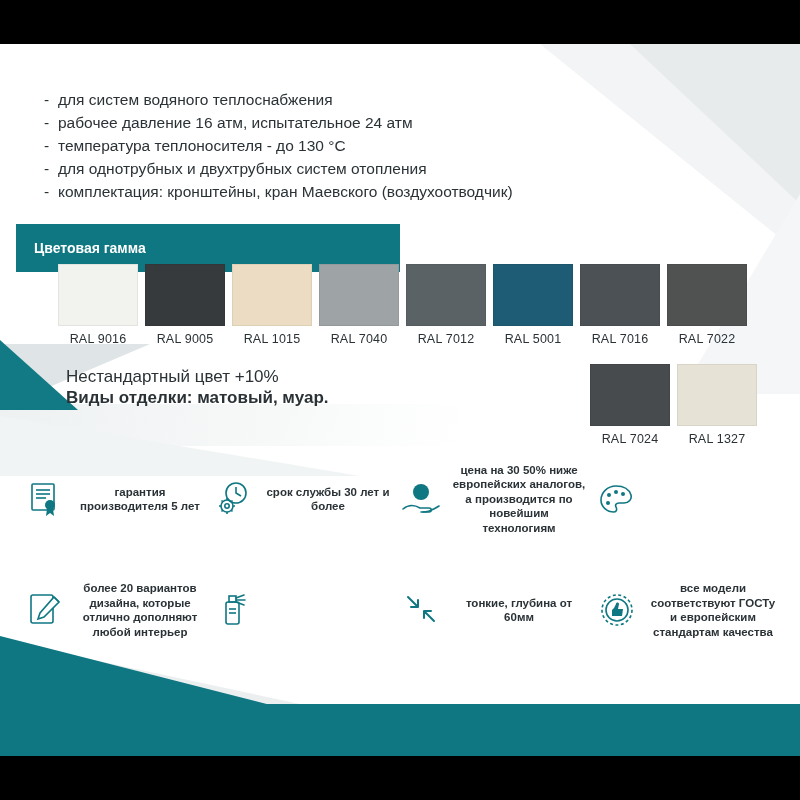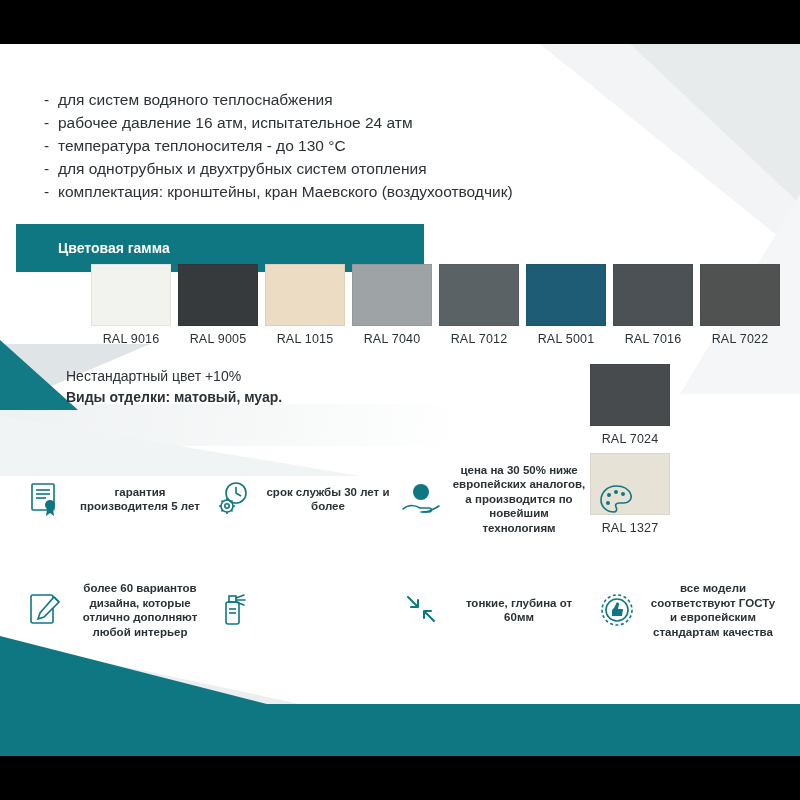"Цветовая гамма" .gamma-bar { padding-left: 24px -> none }
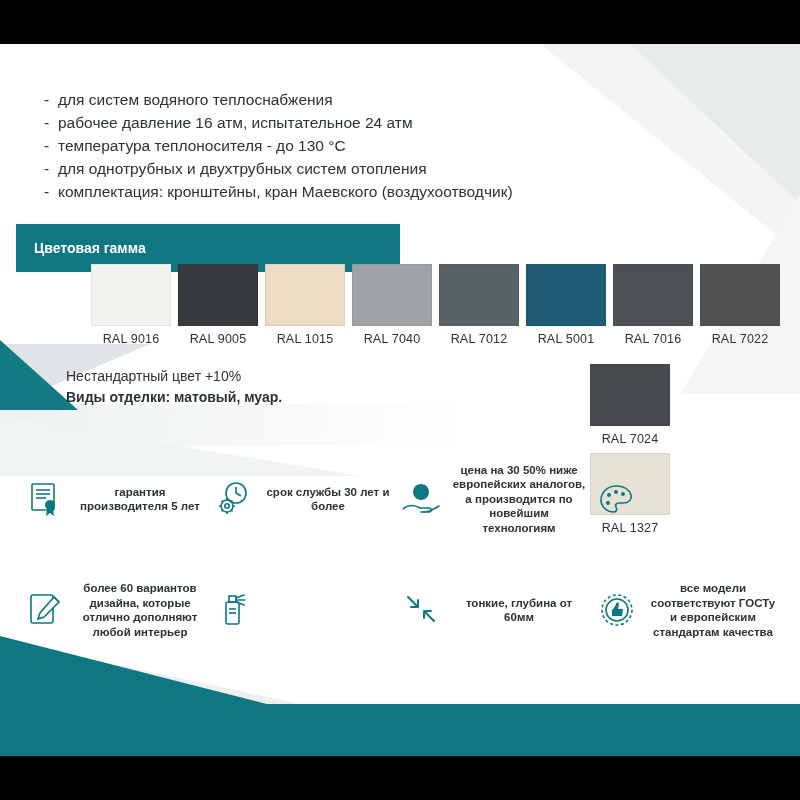"RAL 9016" .swatches { margin-left: 33px -> none }
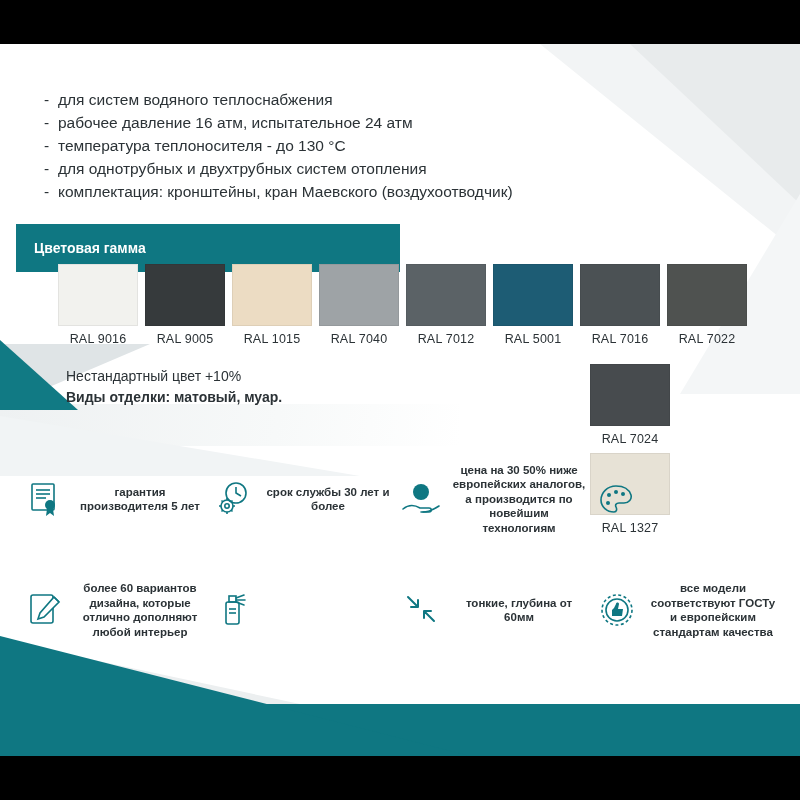"Нестандартный цвет +10%" .notes { font-size: 14px -> 17px }
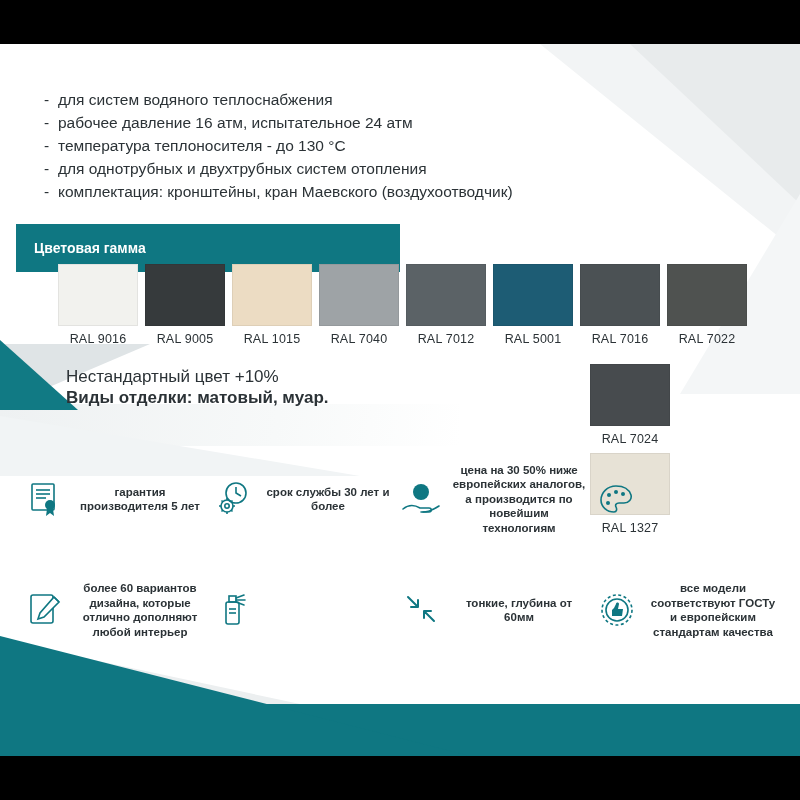"RAL 7024" .swatches-second { flex-direction: column -> none }
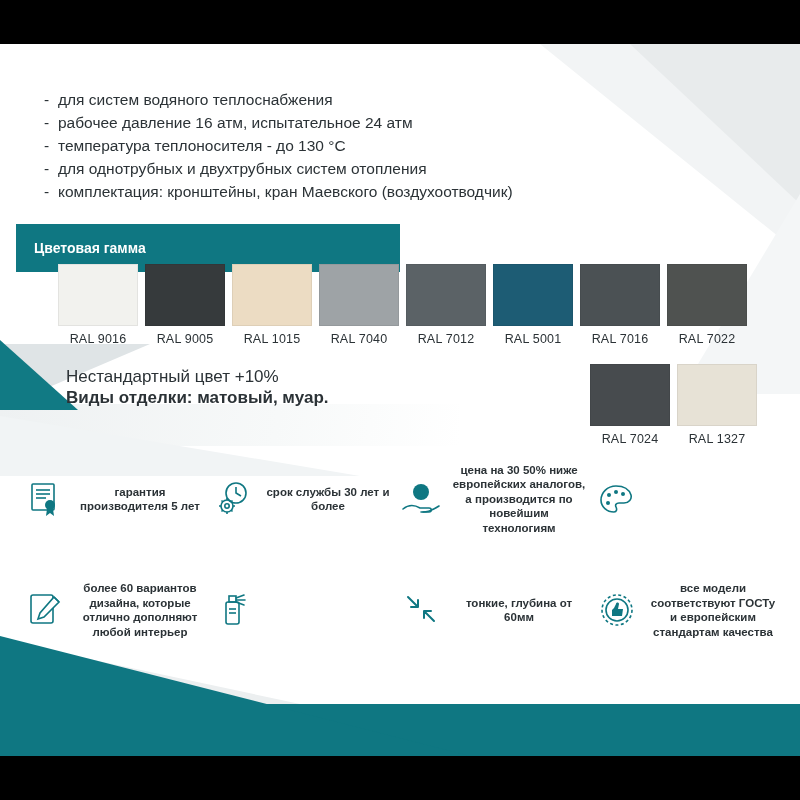"более 60 вариантов дизайна, которые" div.txt { text: 60 -> 20 }
